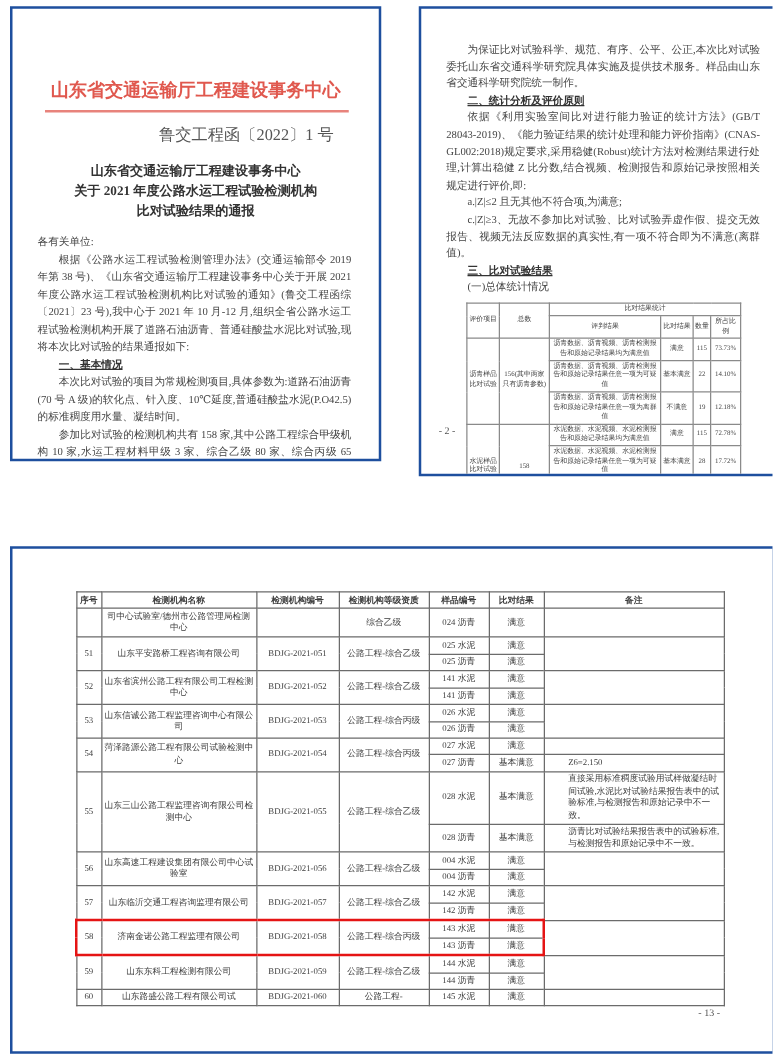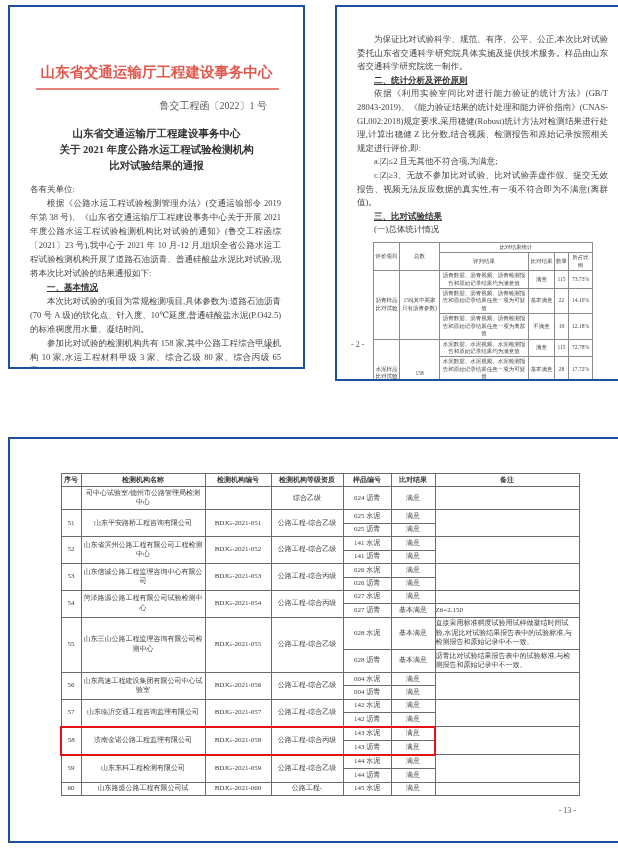"鲁交工程函〔2022〕1 号" .doc-number { font-size: 10px -> 13px }
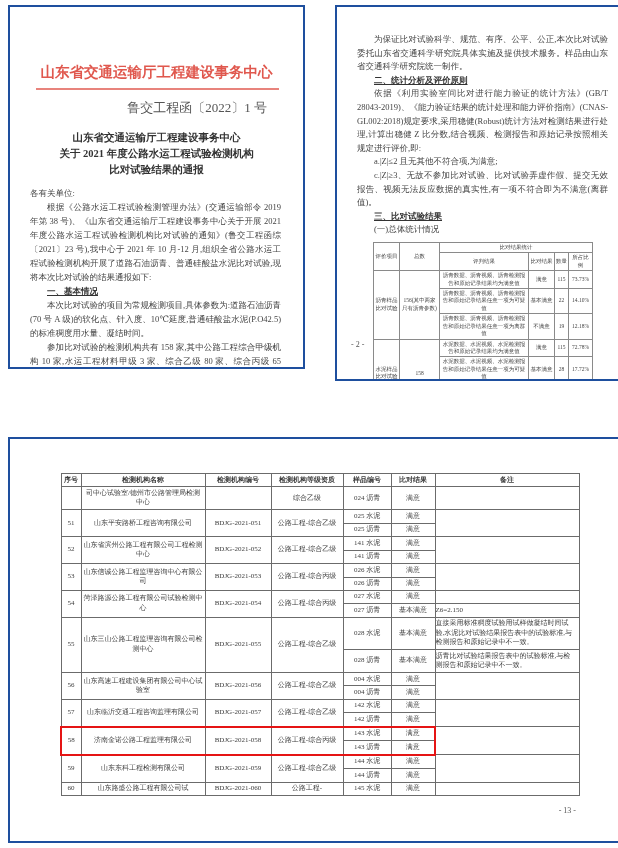"Z6=2.150" table.list td.remark { padding-left: 0 -> 19px }
